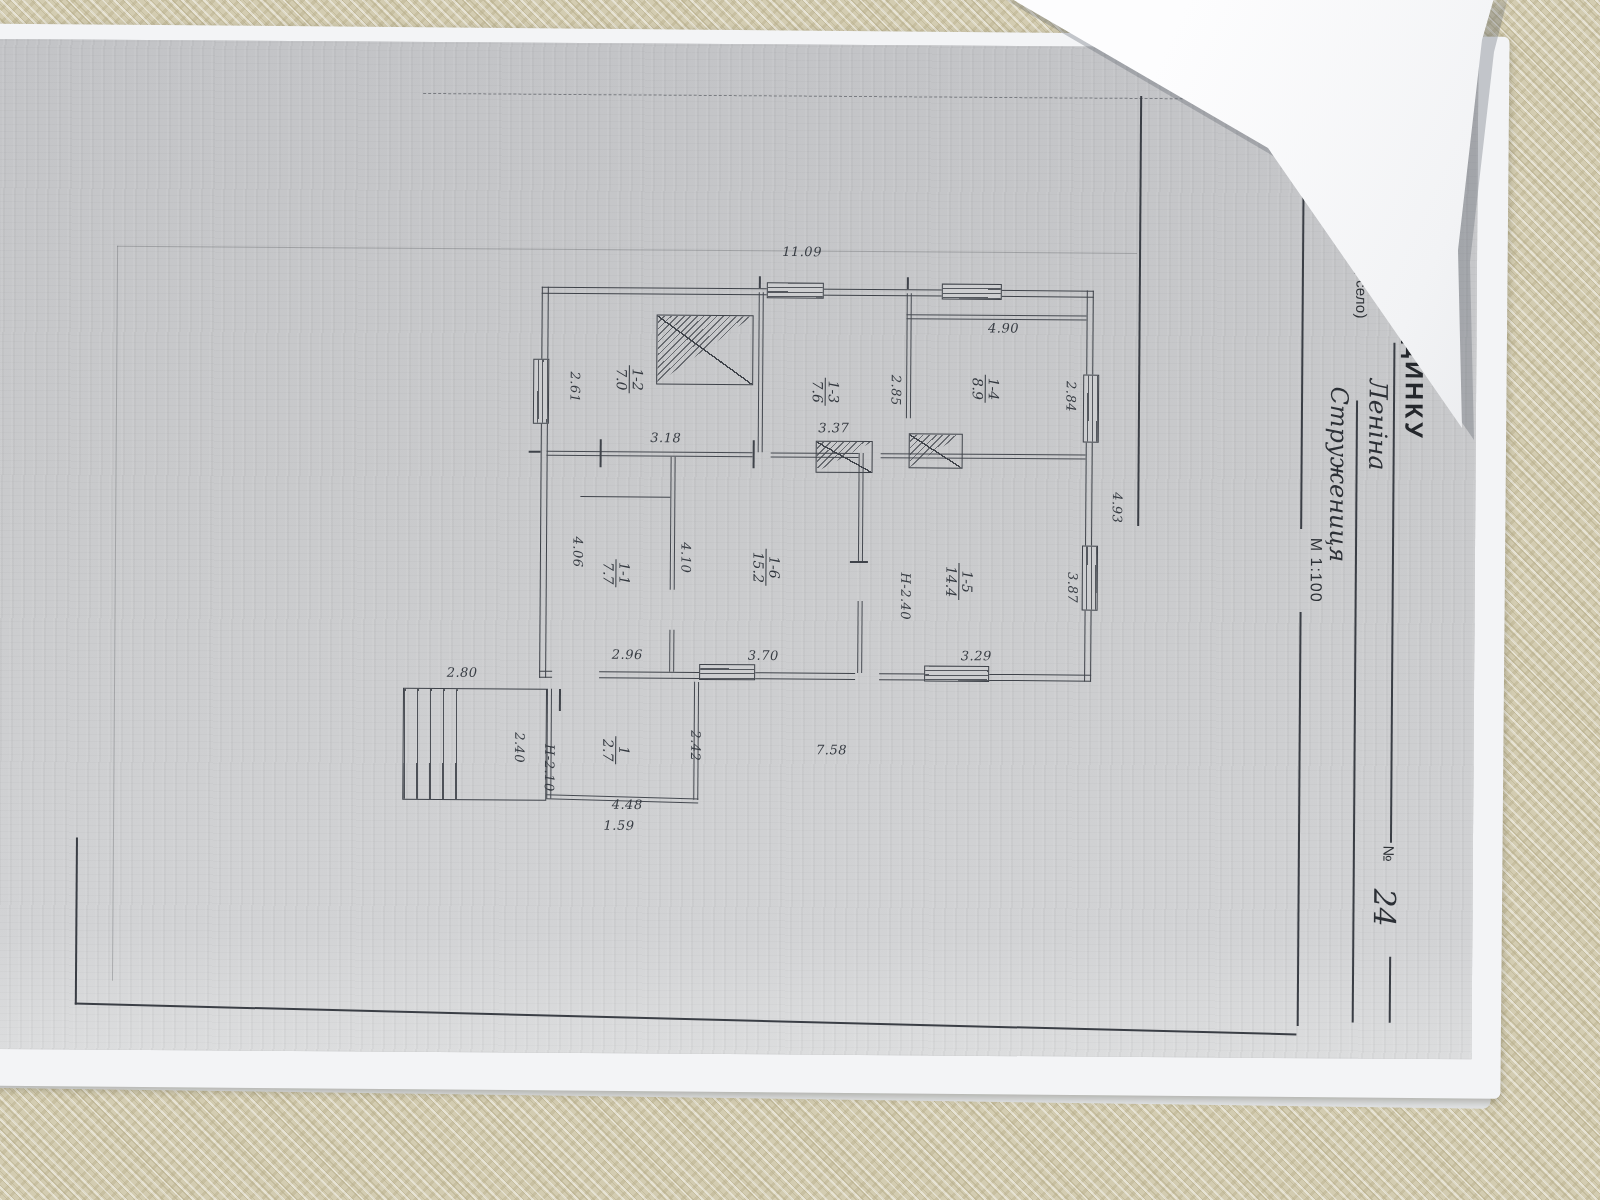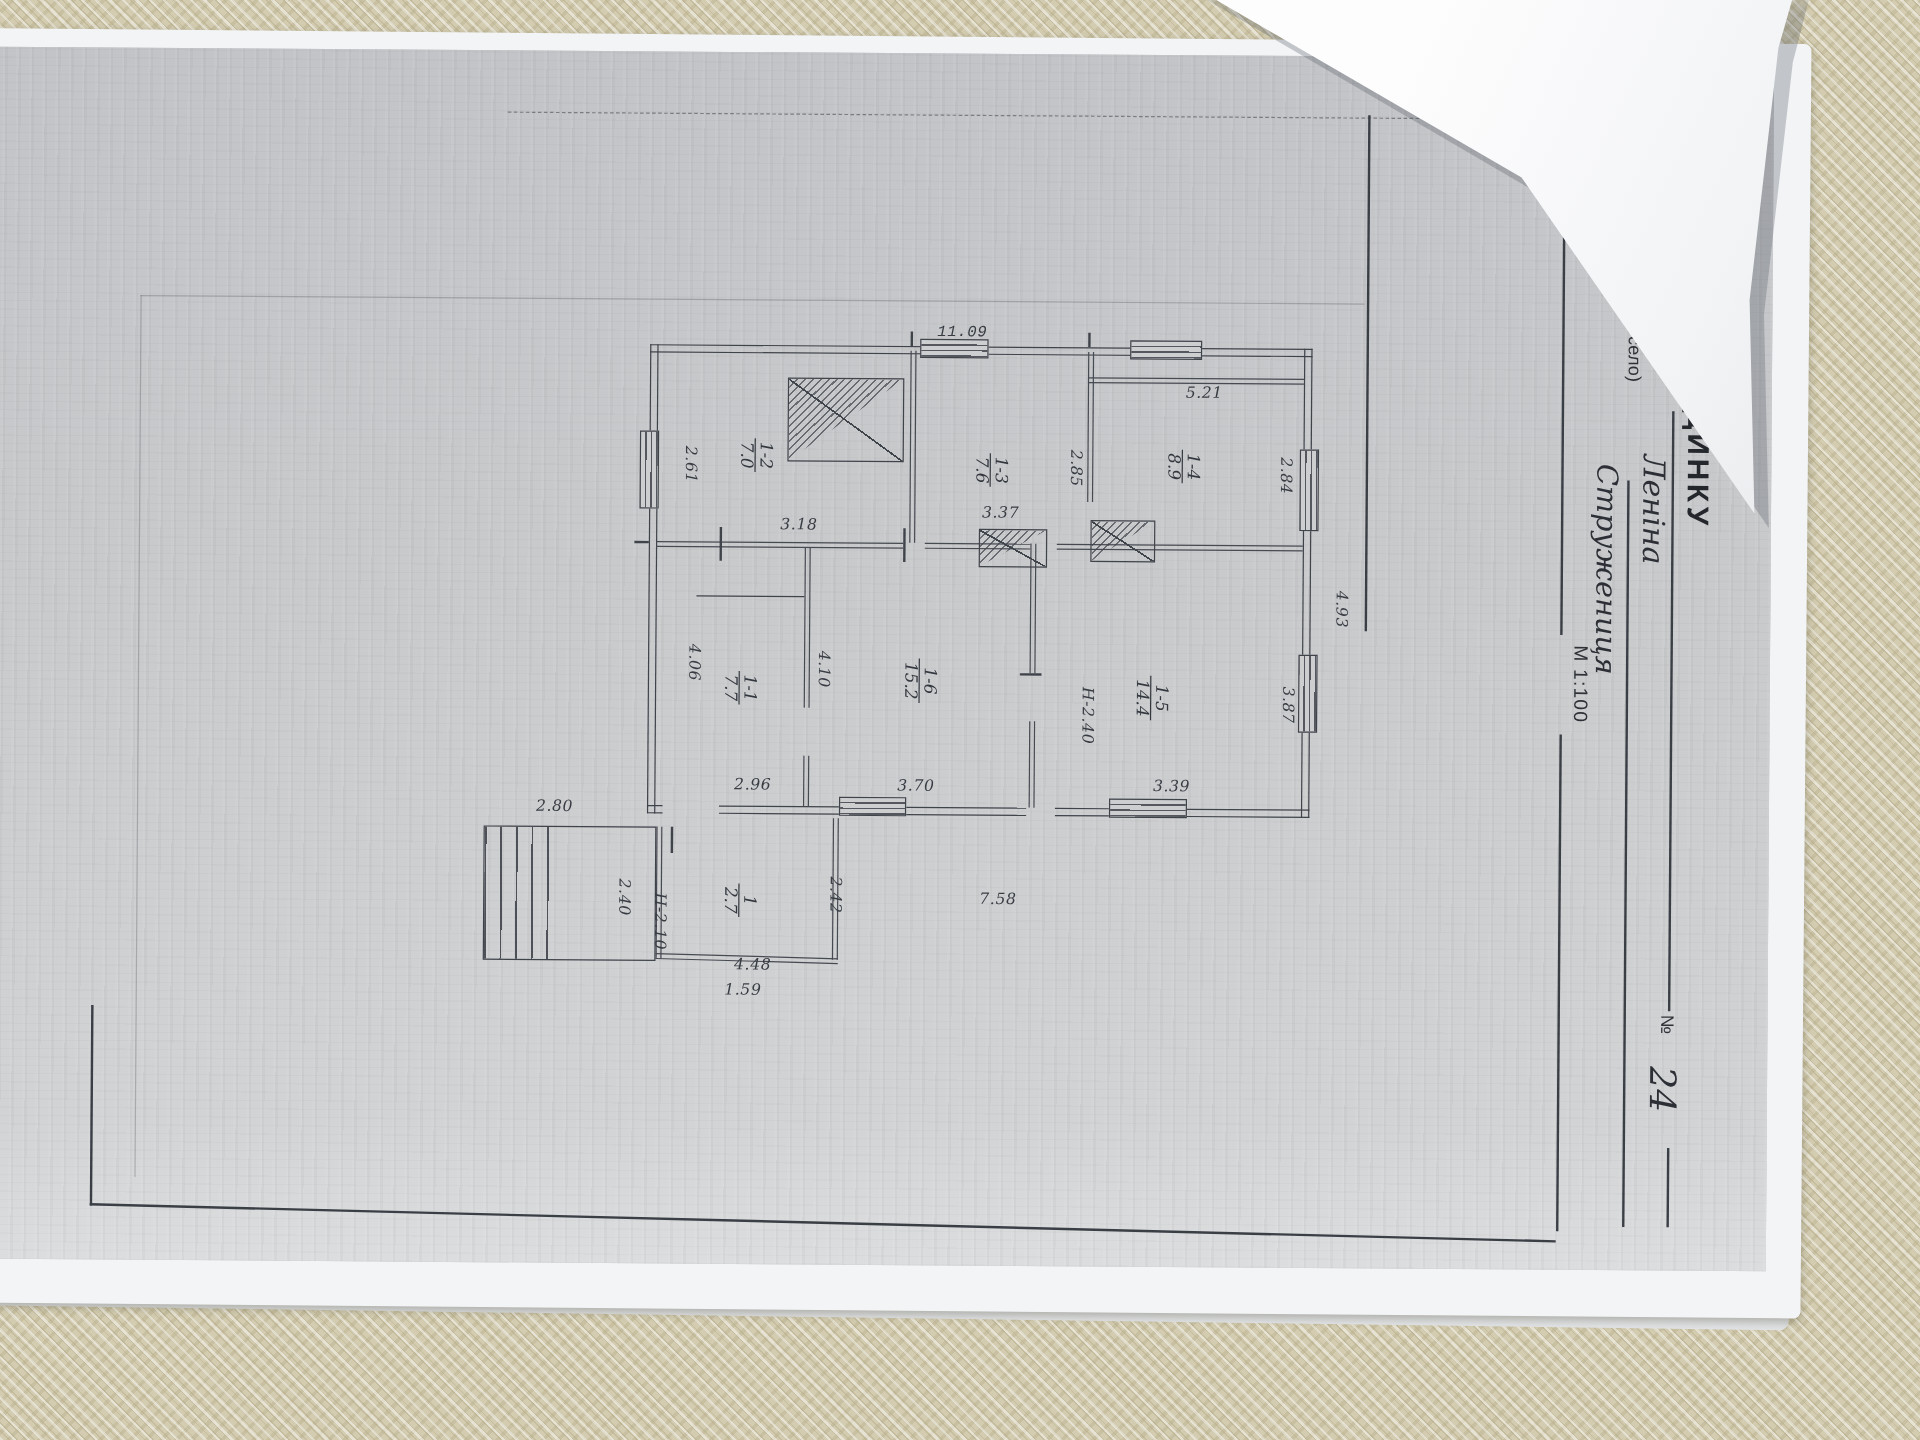"11.09" div.dim { font-family: Liberation Mono, monospace -> none; top: 276px -> 251px }
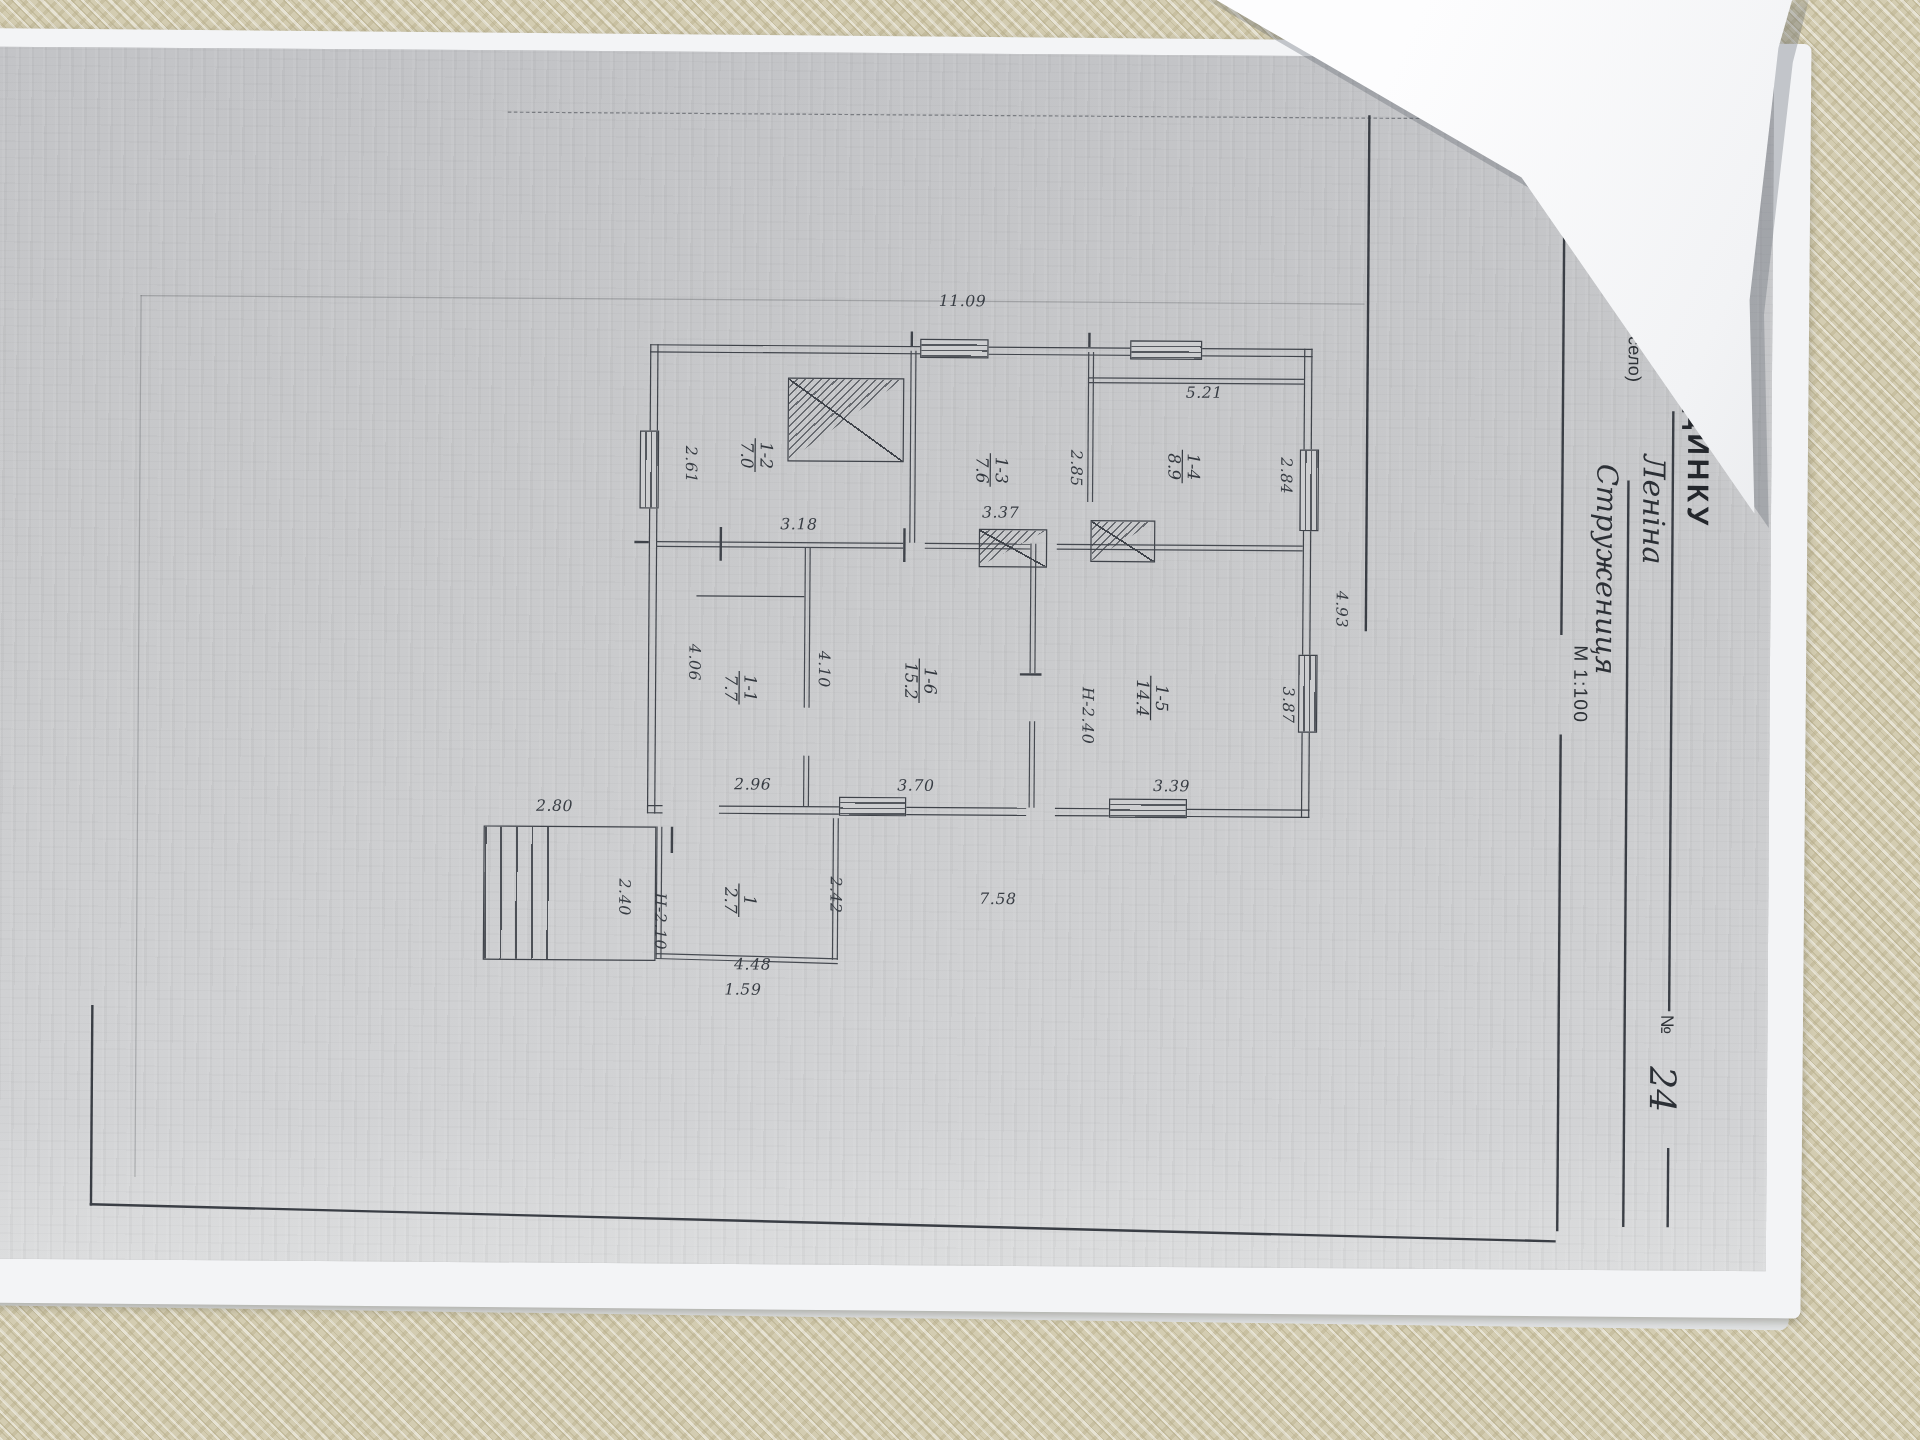"5.21" div.dim { text: 5.21 -> 4.90 }
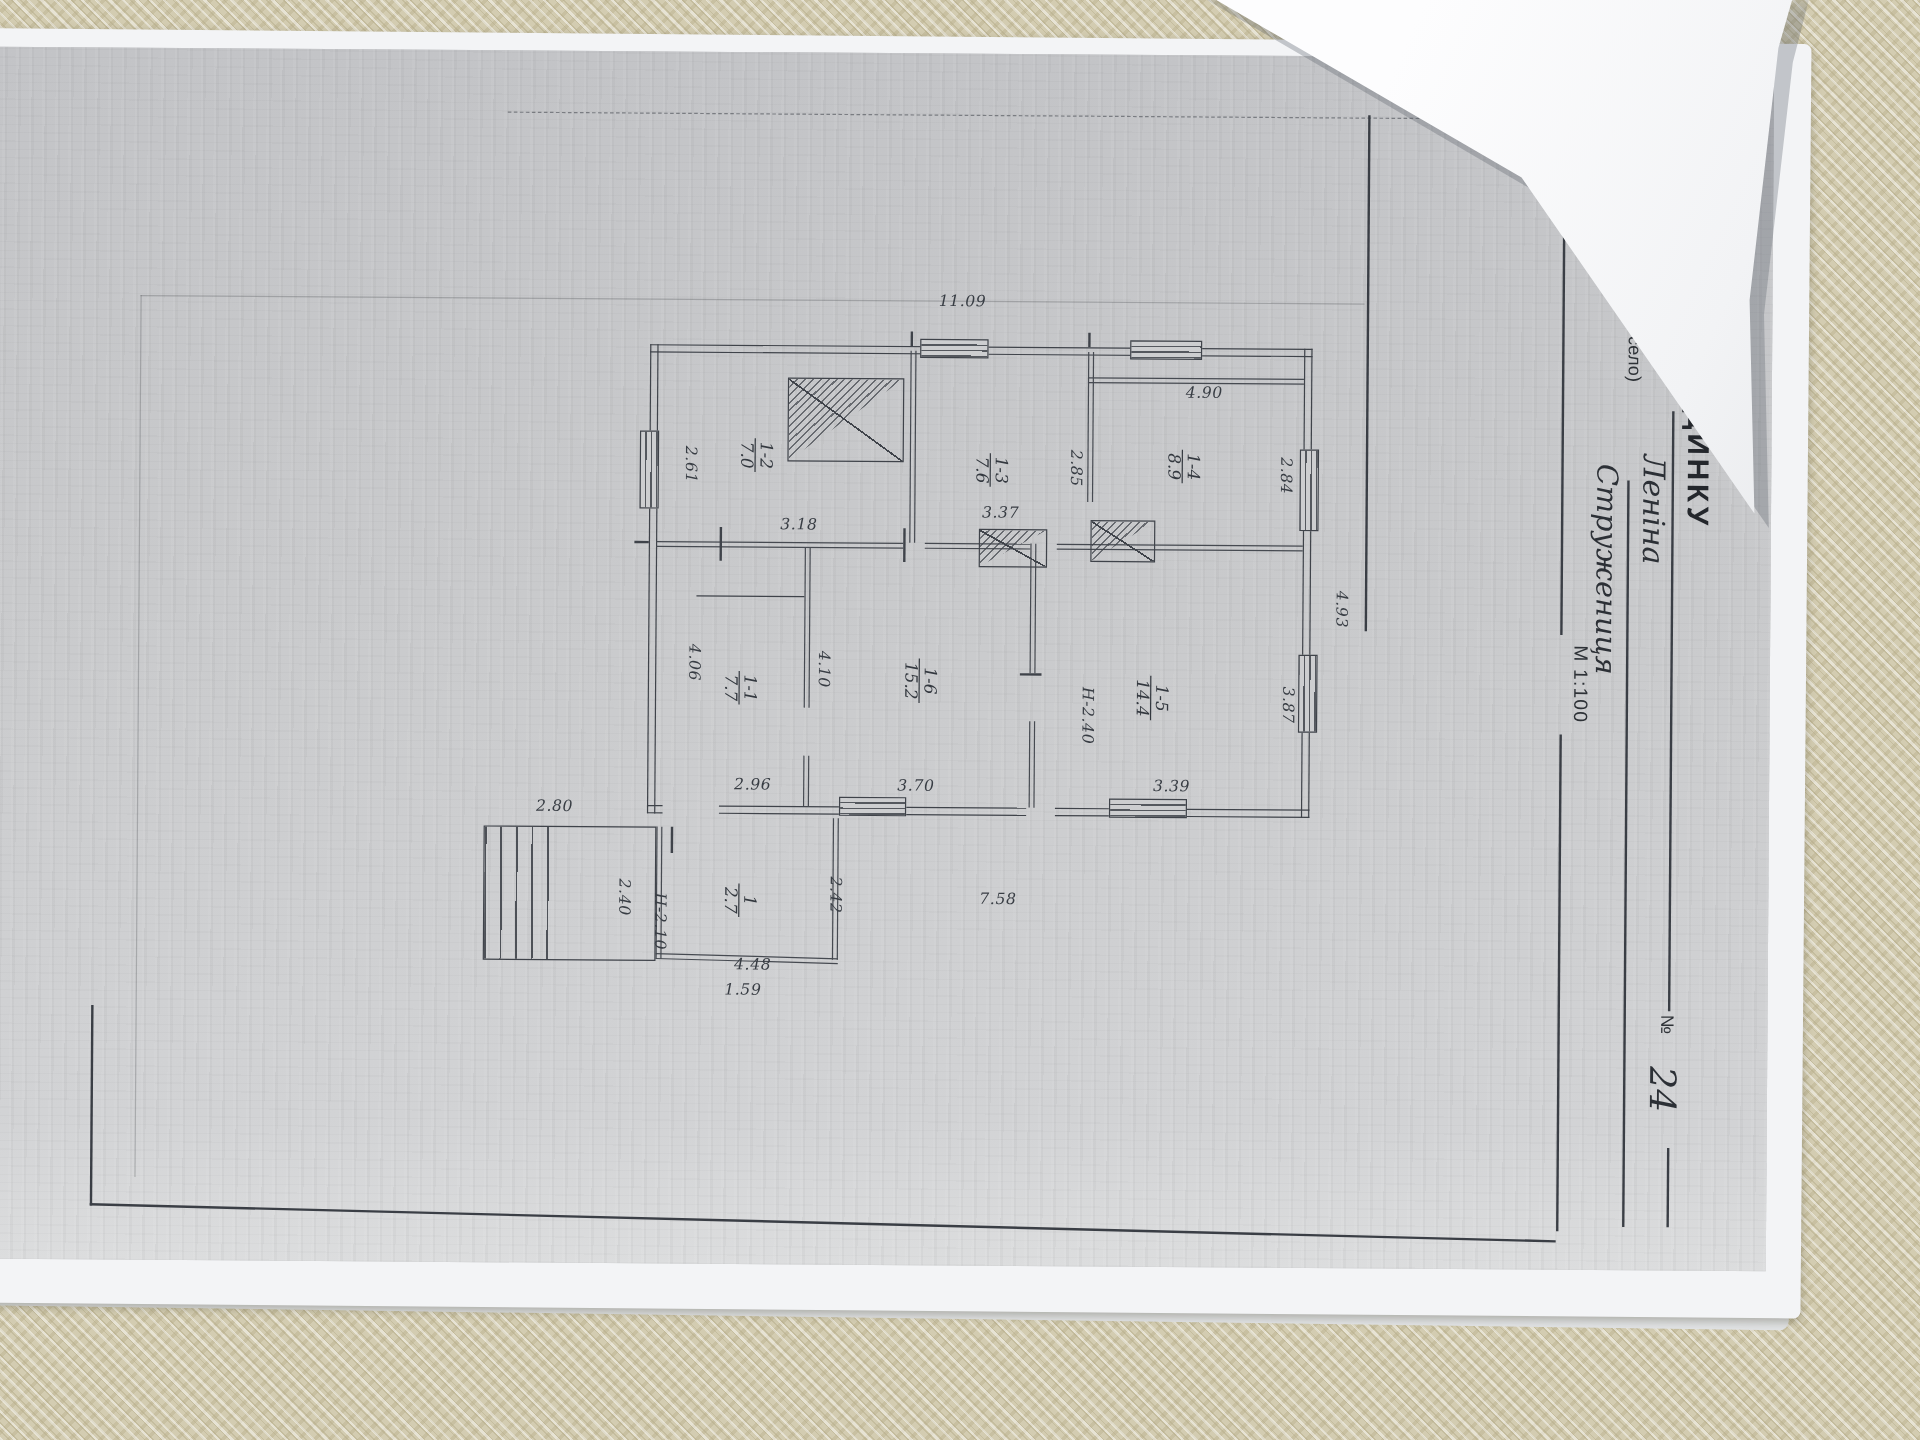"3.39" div.dim { text: 3.39 -> 3.29 }
